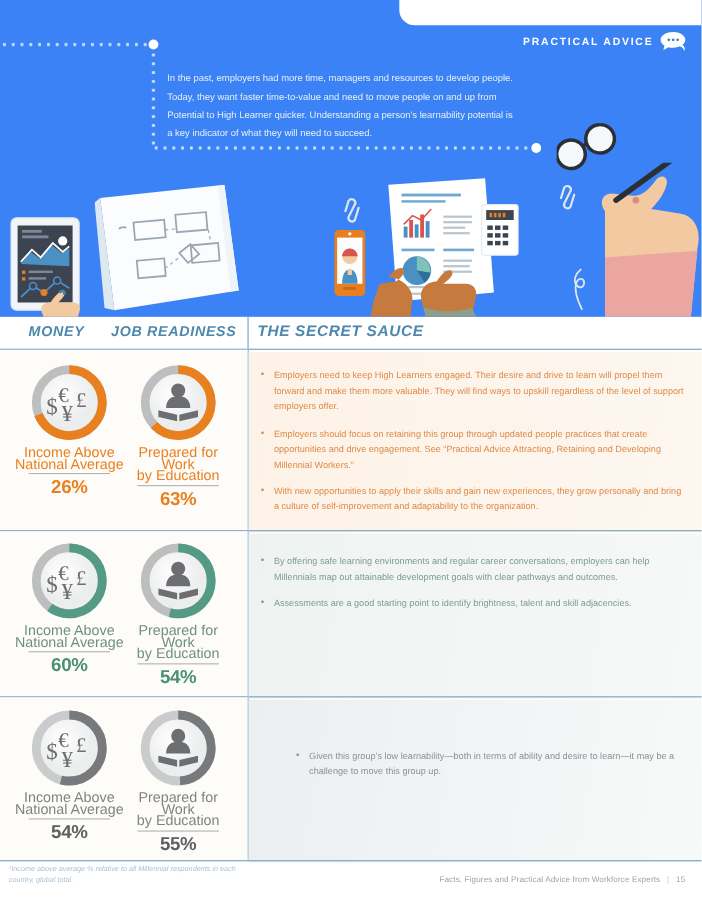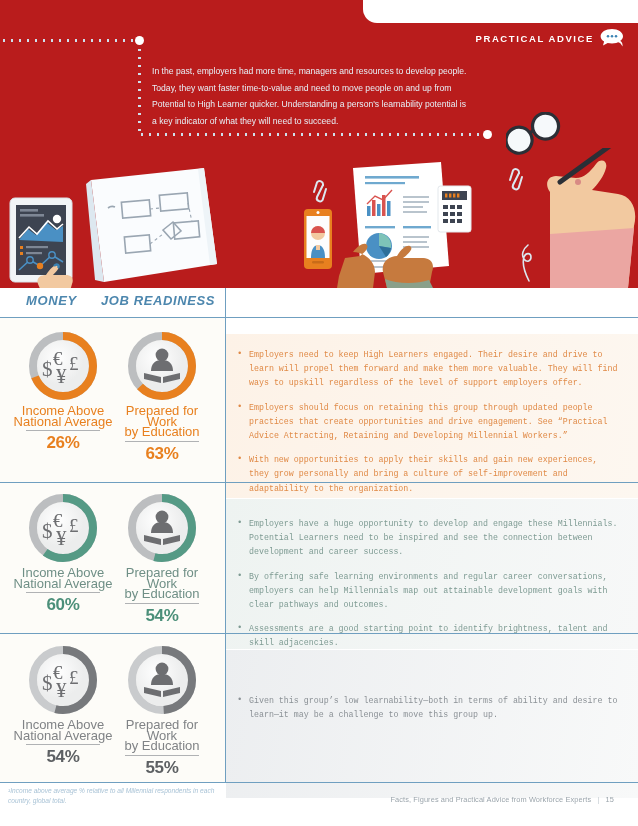"PRACTICAL ADVICE" .hero { background: #b91c1c -> #3b82f6 }
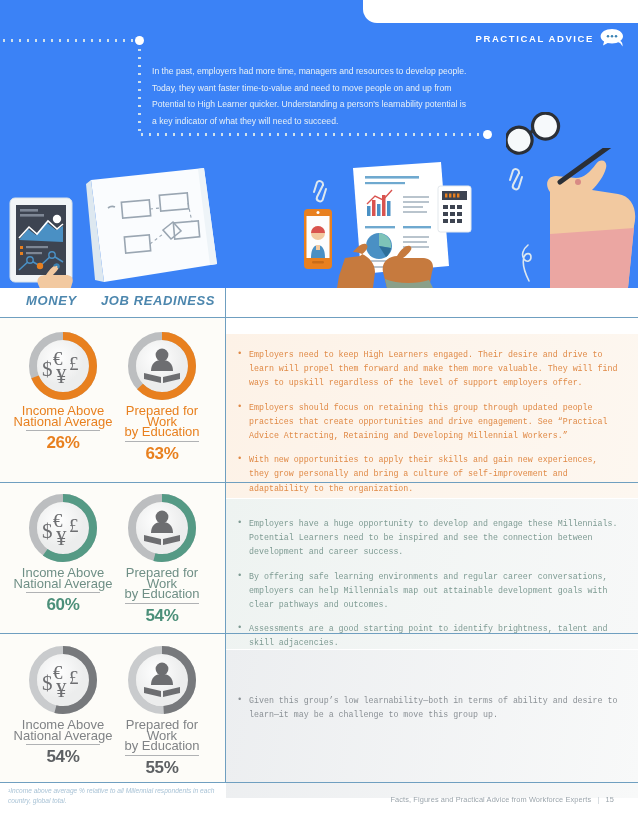"THE SECRET SAUCE" div.hdr { html: none -> <div>THE SECRET SAUCE</div> }
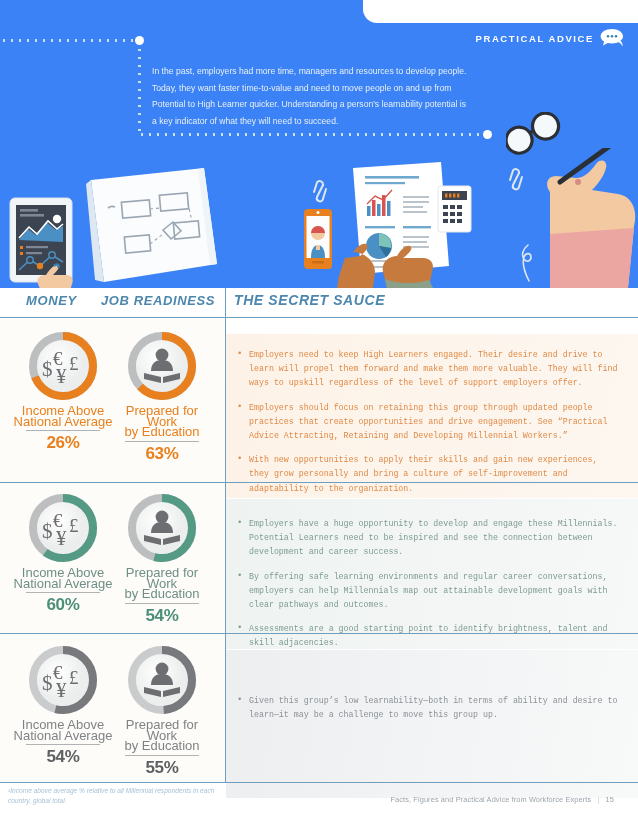"Employers need to keep High" .panel { font-family: Liberation Mono, monospace -> none; top: 16px -> 2px }
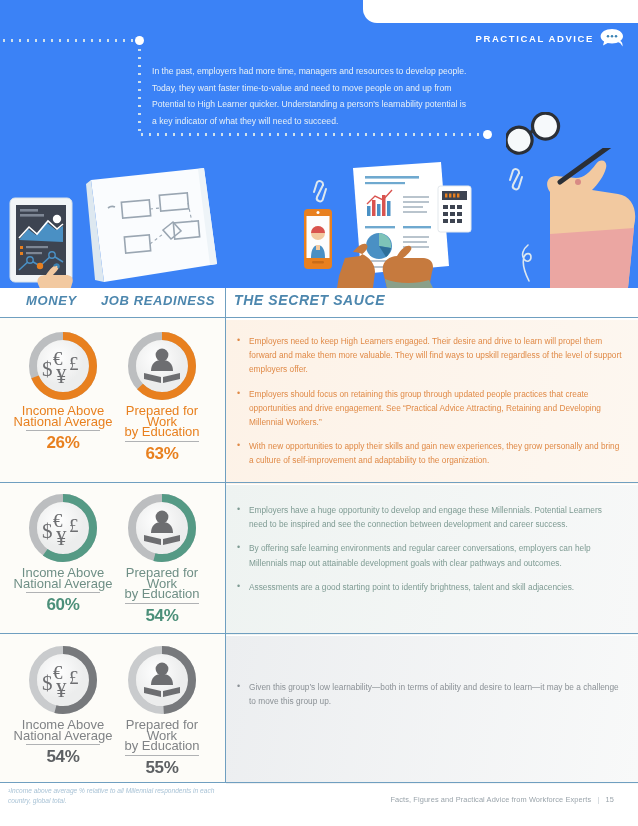"Employers have a huge opportunity" li { html: <li>Employers have a huge opportunity to develop and engage these Millennials. Potential Learners need to be inspired and see the connection between development and career success.</li> -> none }
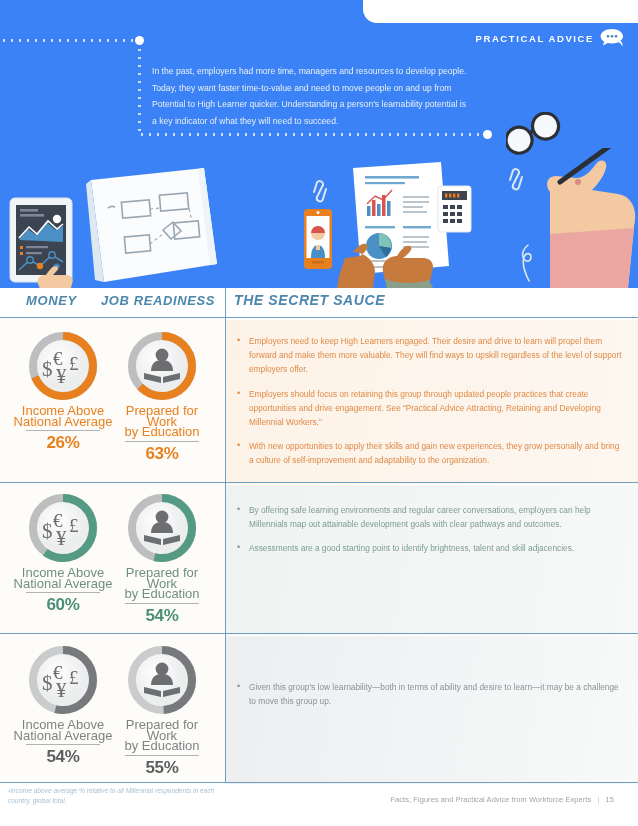"Given this group’s low learnability—both" ul.bullets { margin-left: none -> 32px }
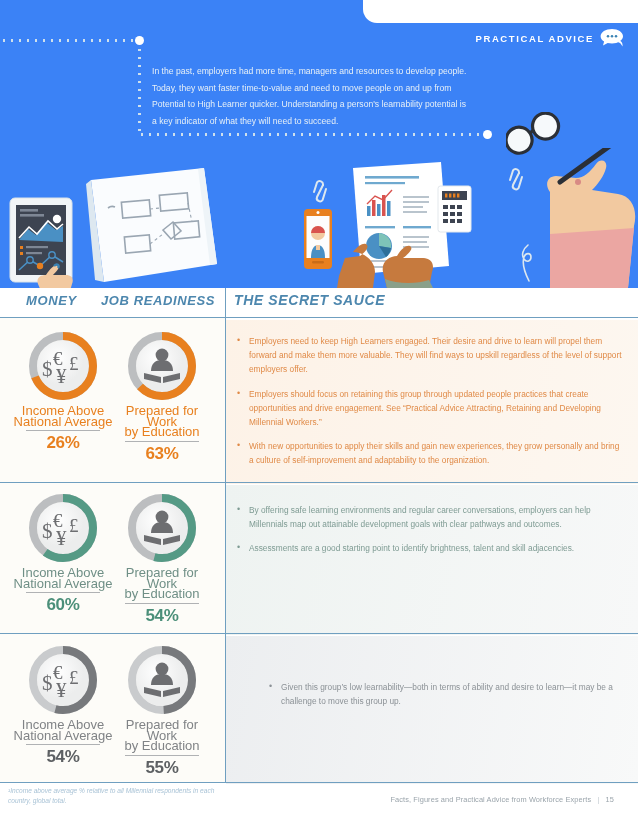"Facts, Figures and Practical Advice" .footer-right { right: 24px -> 15px }
